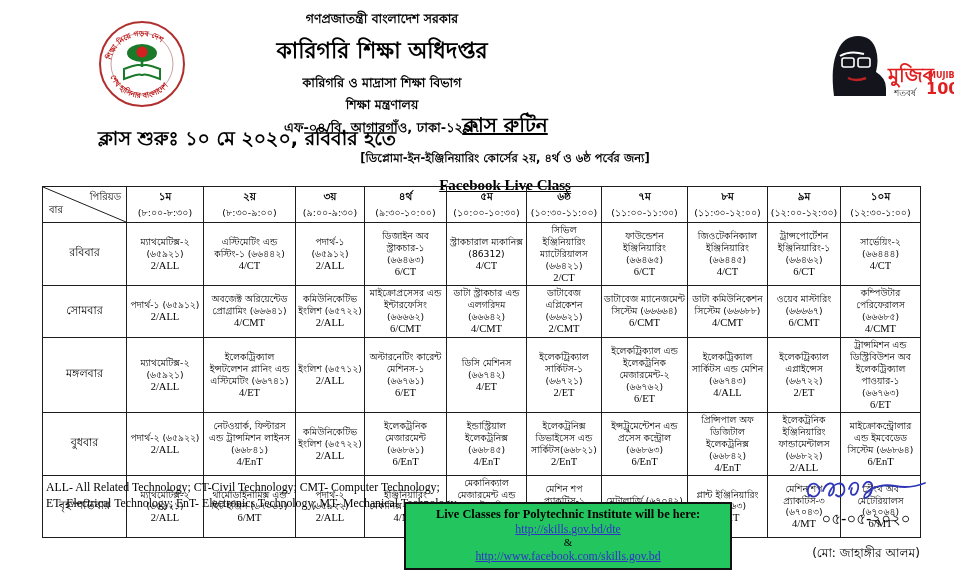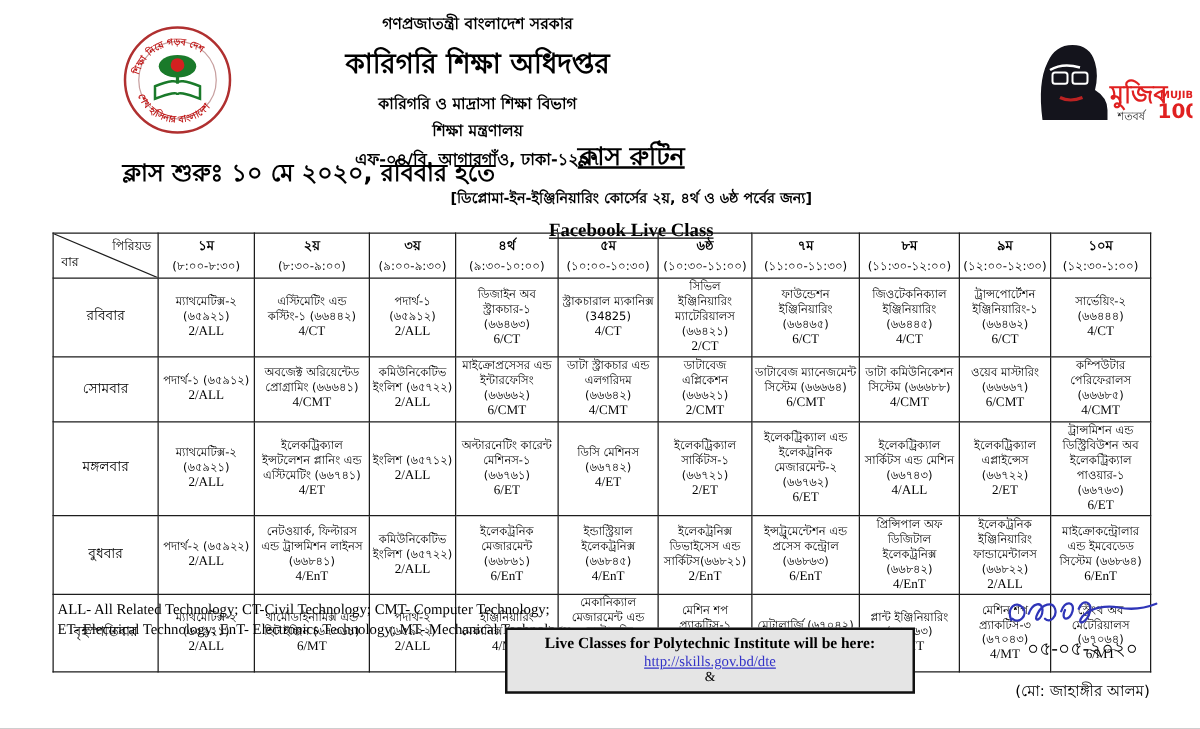"স্ট্রাকচারাল ম্যকানিক্স (34825)" div.subj { text: 34825 -> 86312 }
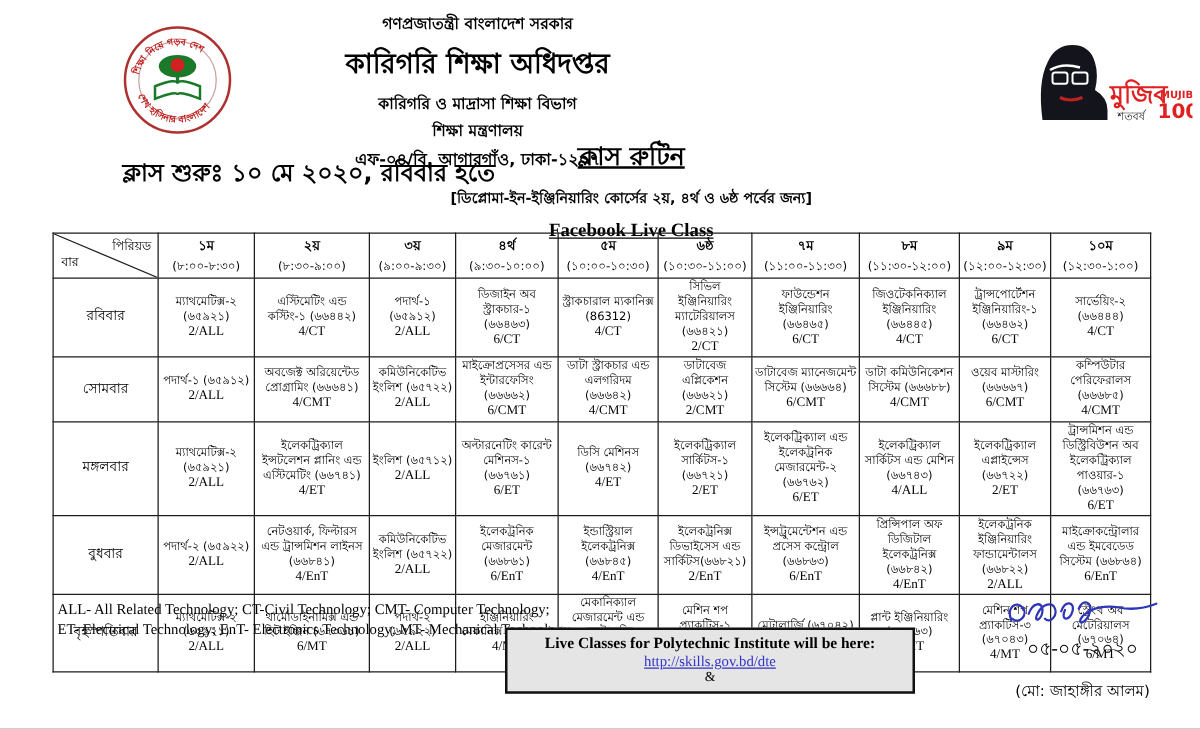"Live Classes for Polytechnic Institute" .live-box { background: #e5e5e5 -> #22c55e }
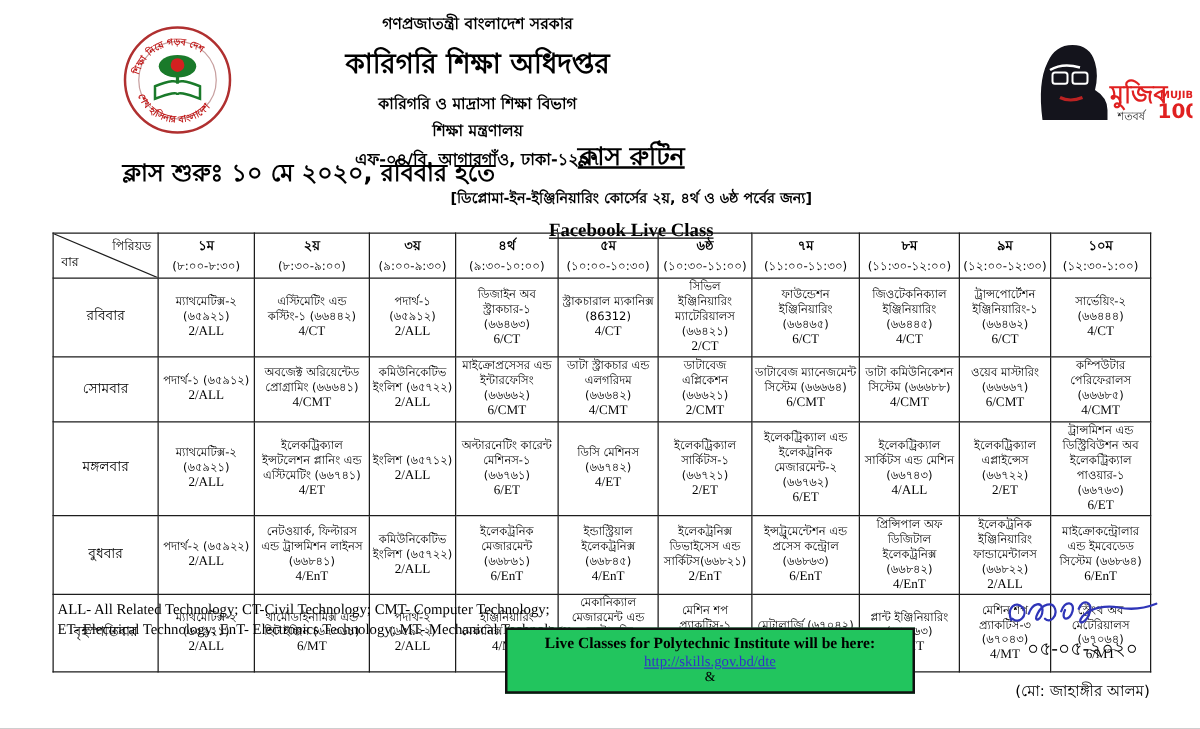"http://www.facebook.com/skills.gov.bd" a { html: none -> <a>http://www.facebook.com/skills.gov.bd</a> }
